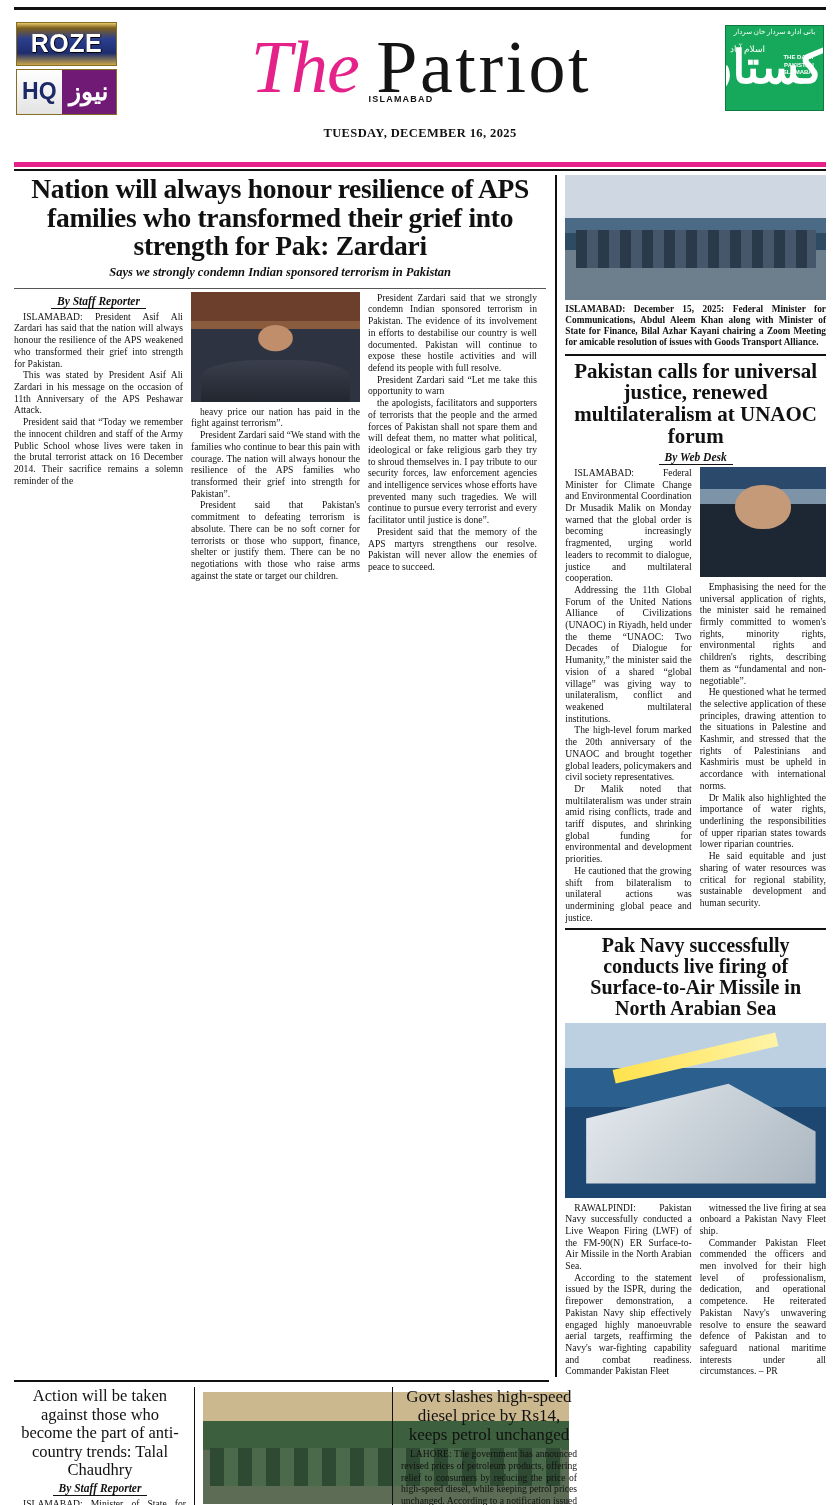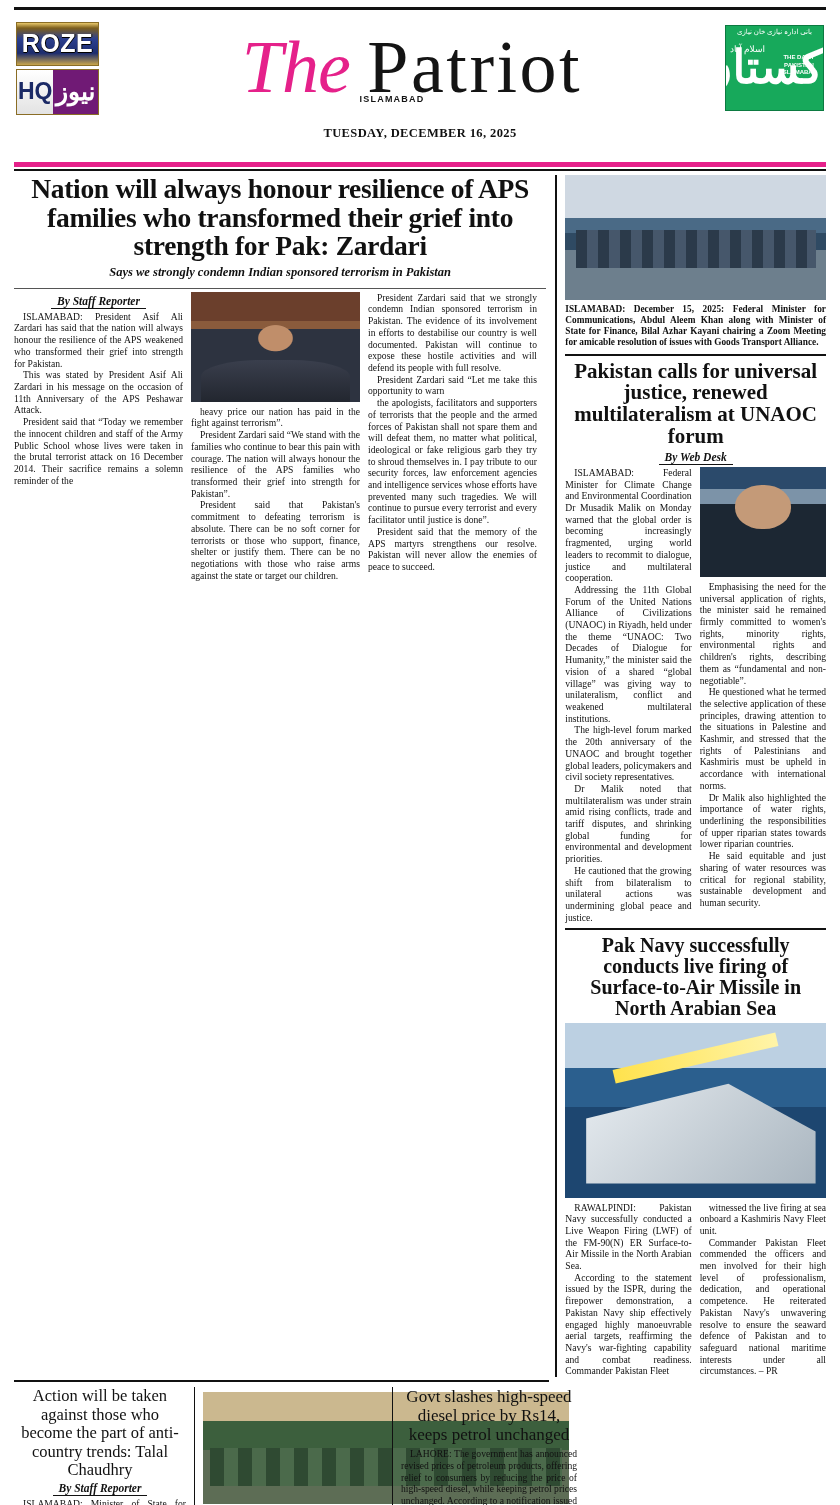"ROZE" .roze-logo { width: 83px -> 101px }
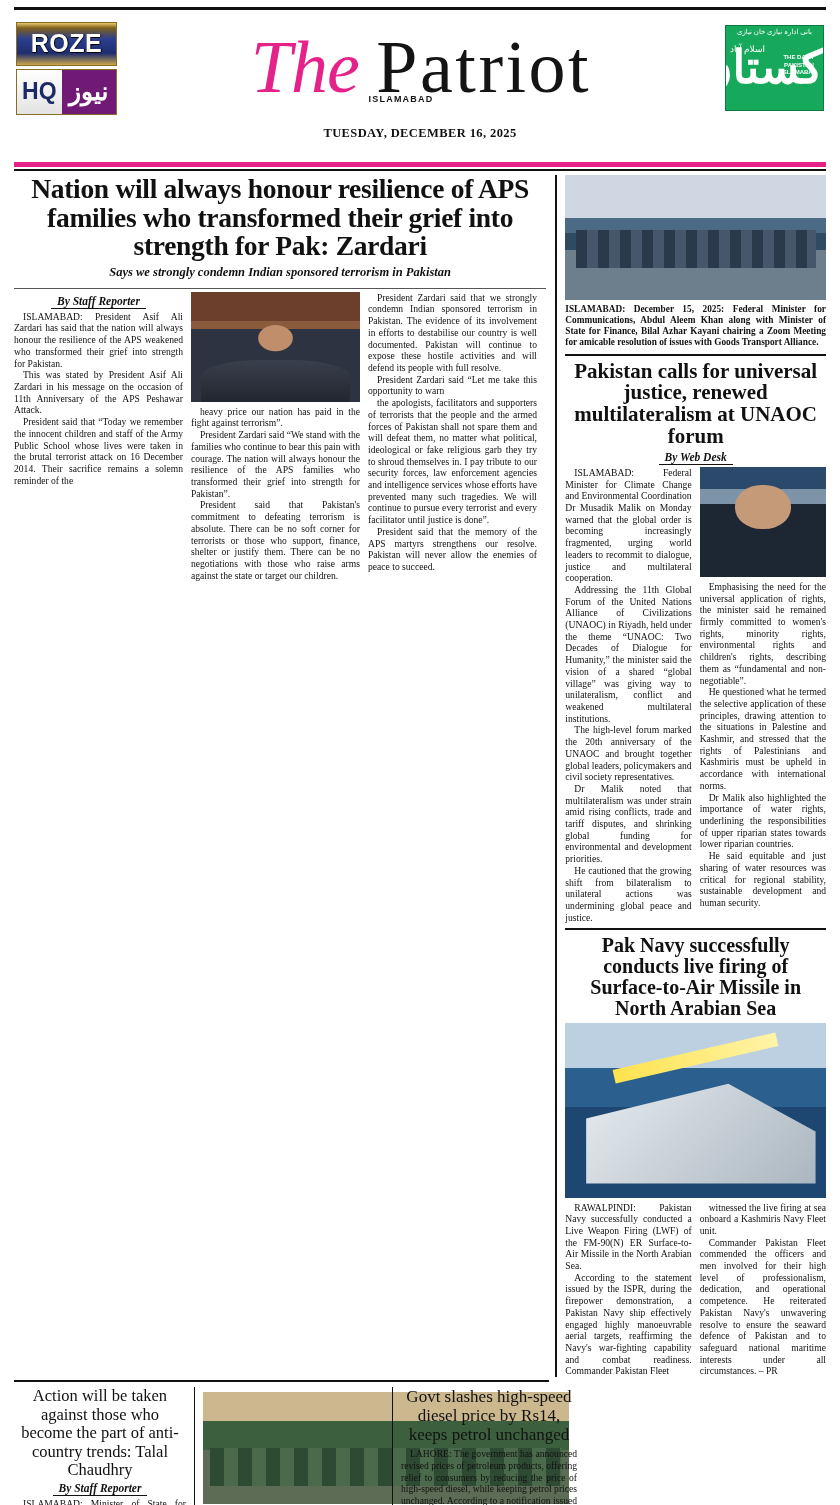"بانی ادارہ نیازی خان نیازی" div.pak-top-urdu { text: نیازی خان نیازی -> سردار خان سردار }
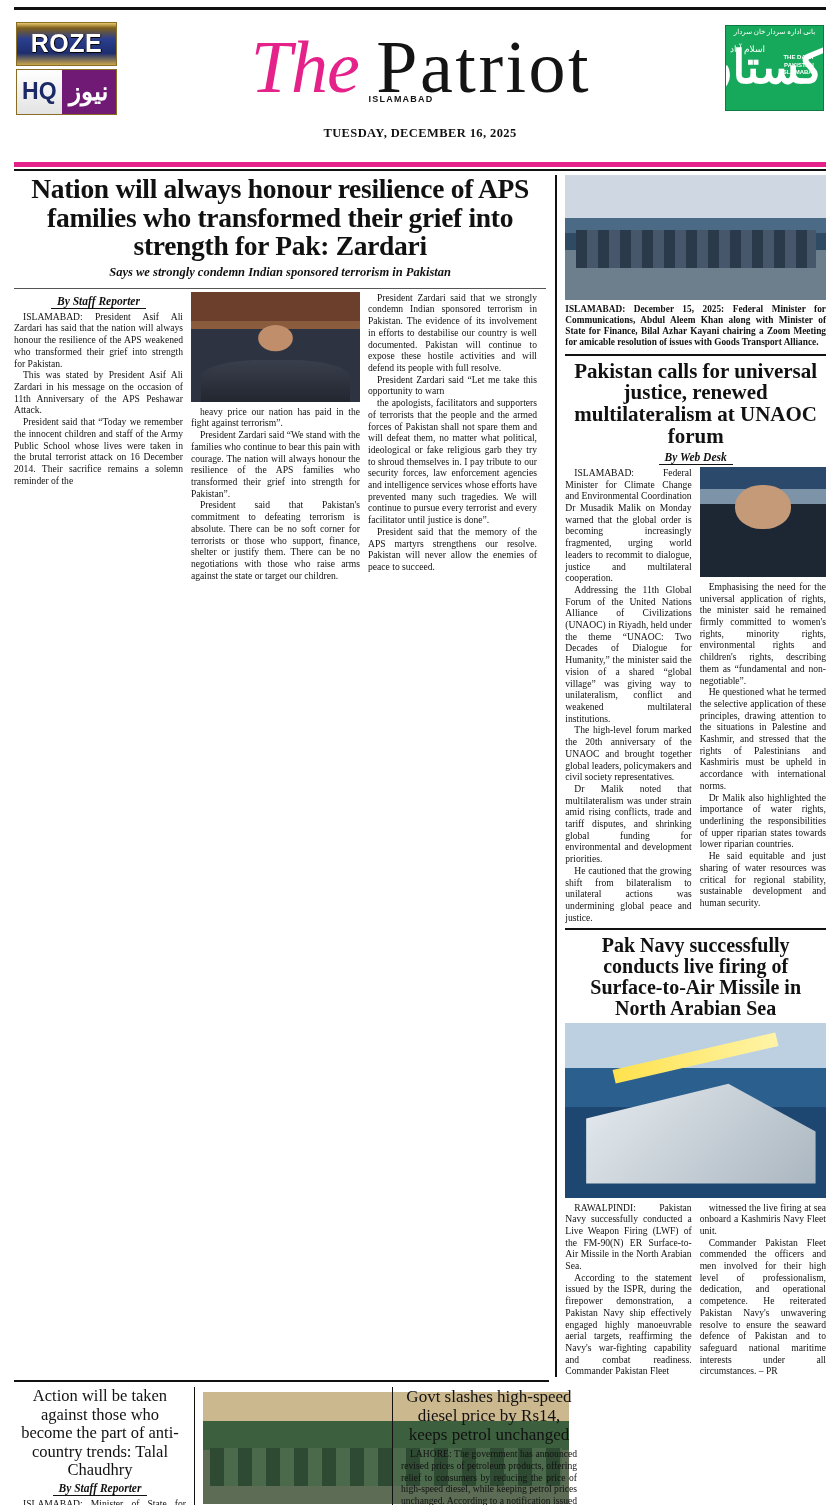"witnessed the live firing at" p.body { text: Kashmiris Navy Fleet unit -> Pakistan Navy Fleet ship }
